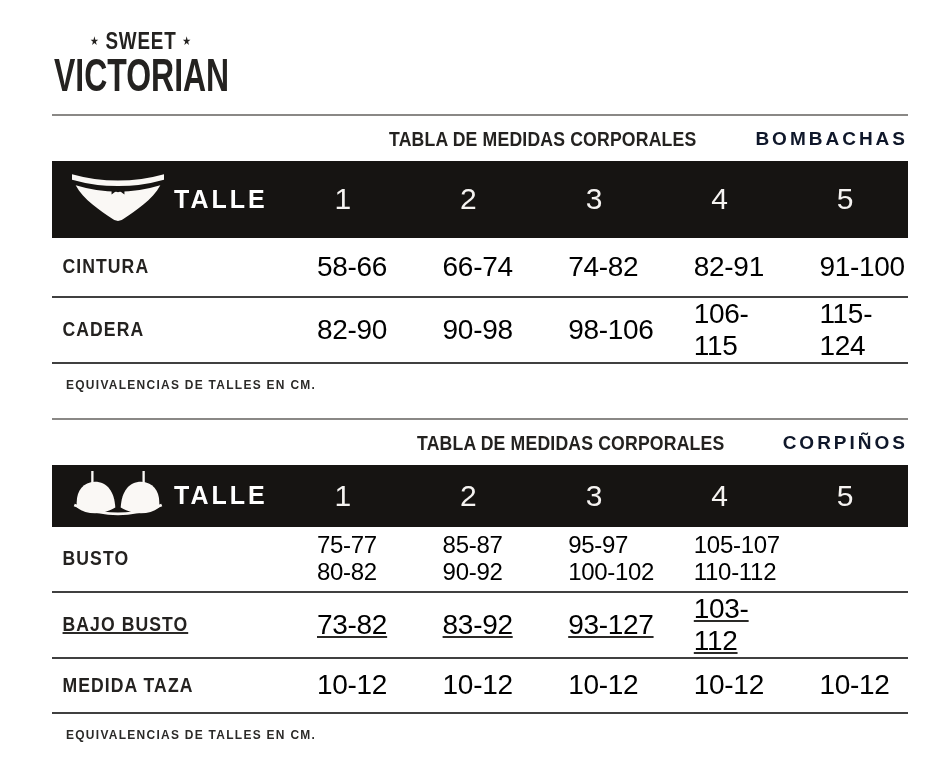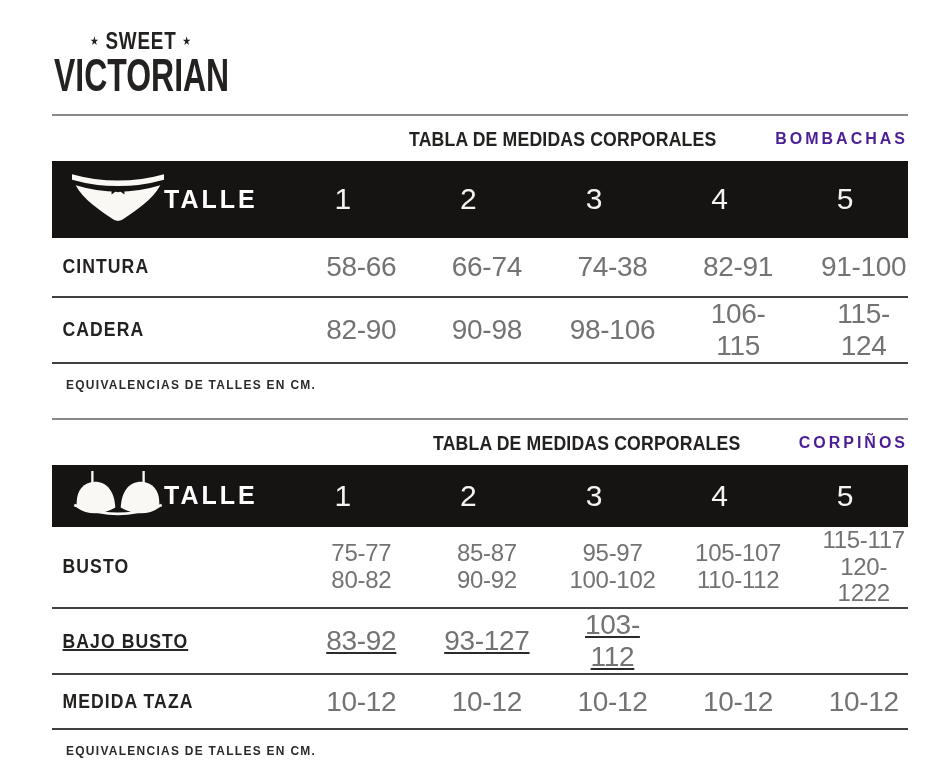"BOMBACHAS" .sec-category { color: #4c1d95 -> #0f172a; font-size: 16px -> 19px }
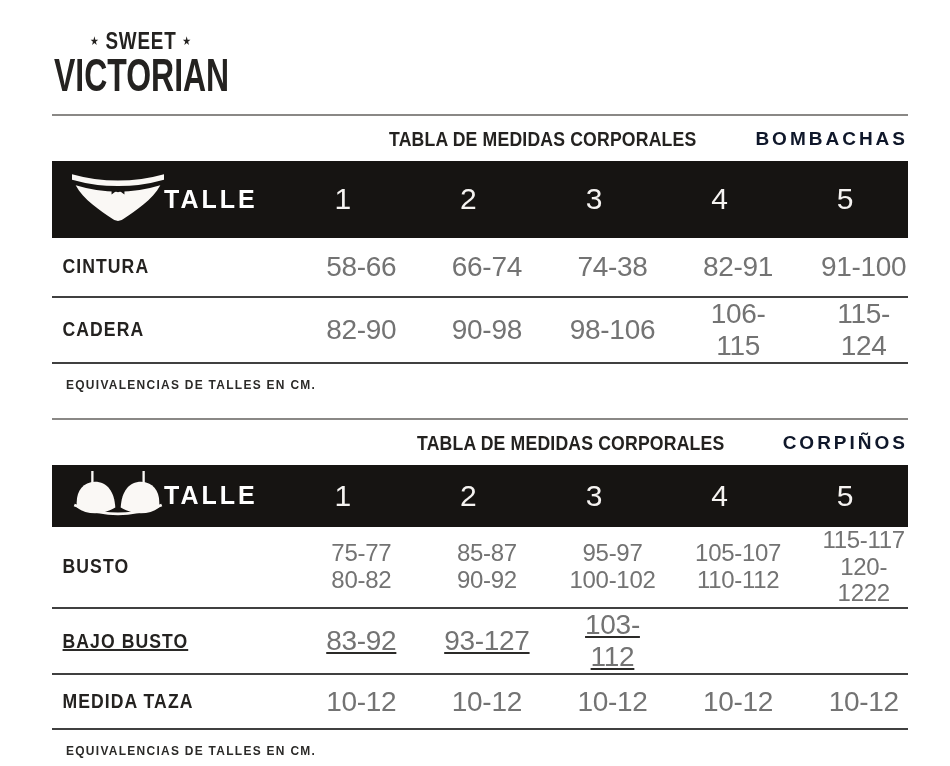"TALLE" .bar-labelcell { gap: none -> 10px }
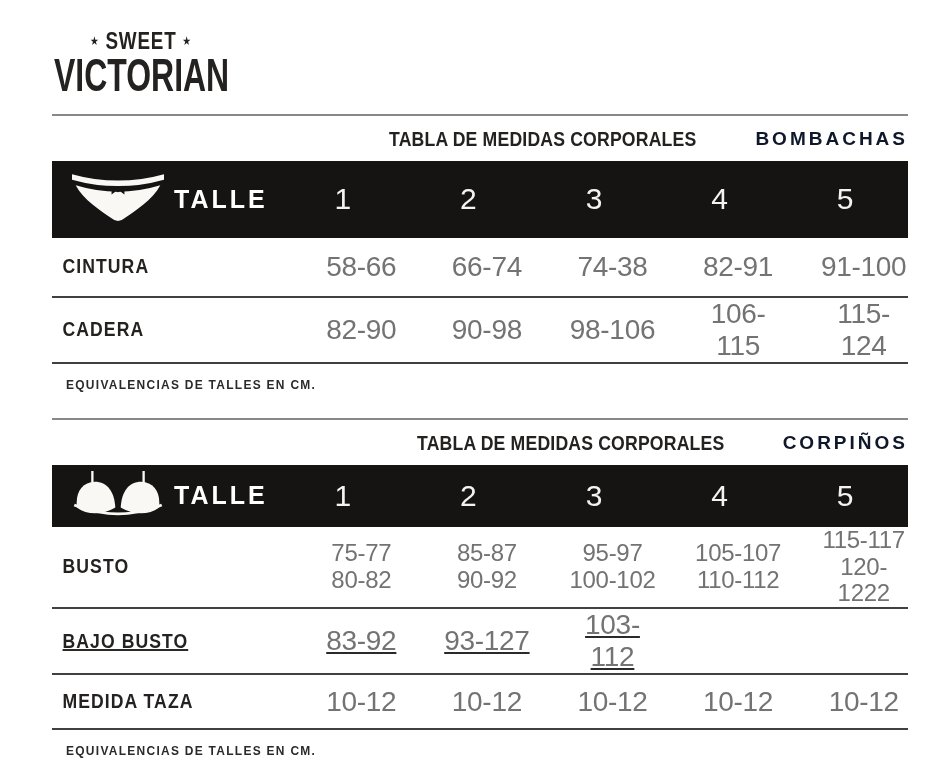"58-66" .cell { color: #737373 -> #000000; text-align: center -> none }
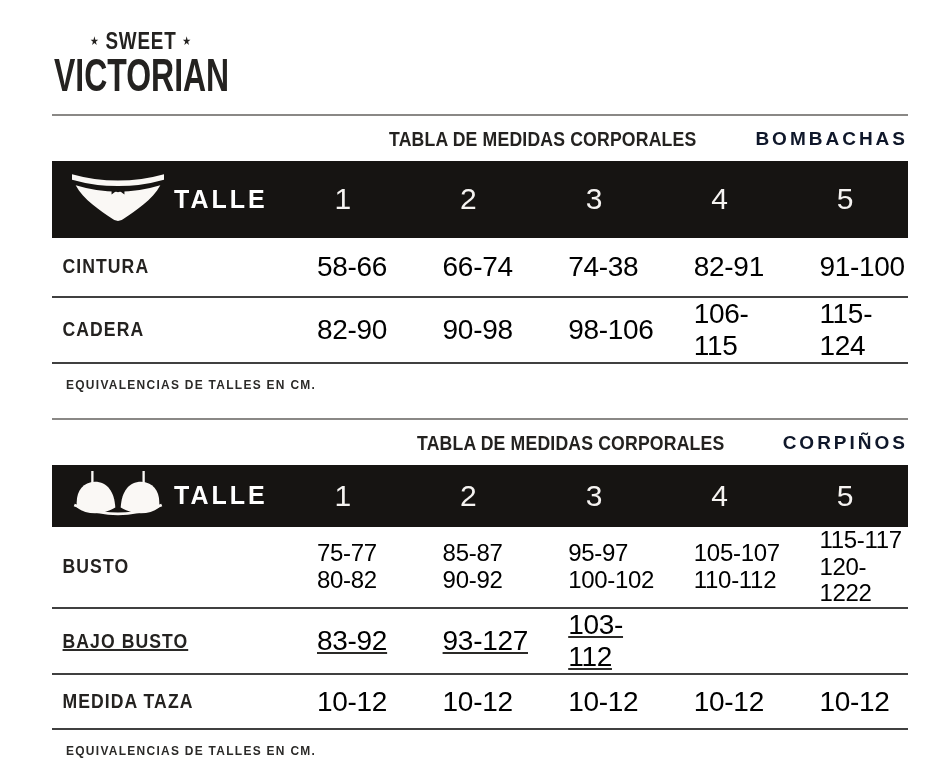"74-38" div.cell { text: 74-38 -> 74-82 }
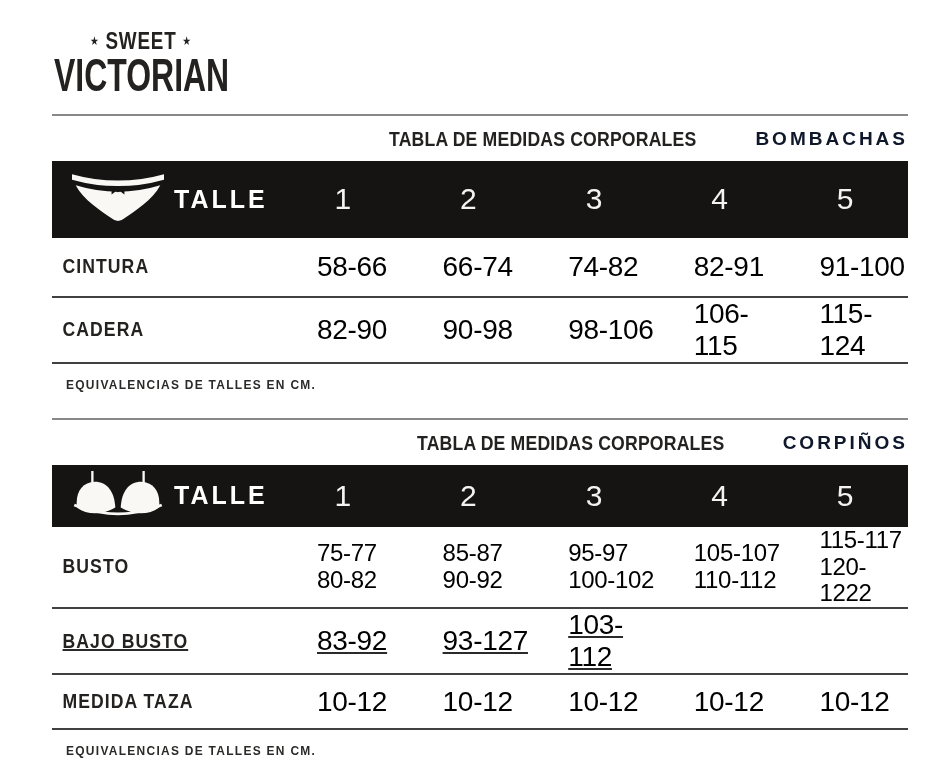"115-117" div.cell { html: <div>115-117 120-1222</div> -> none }
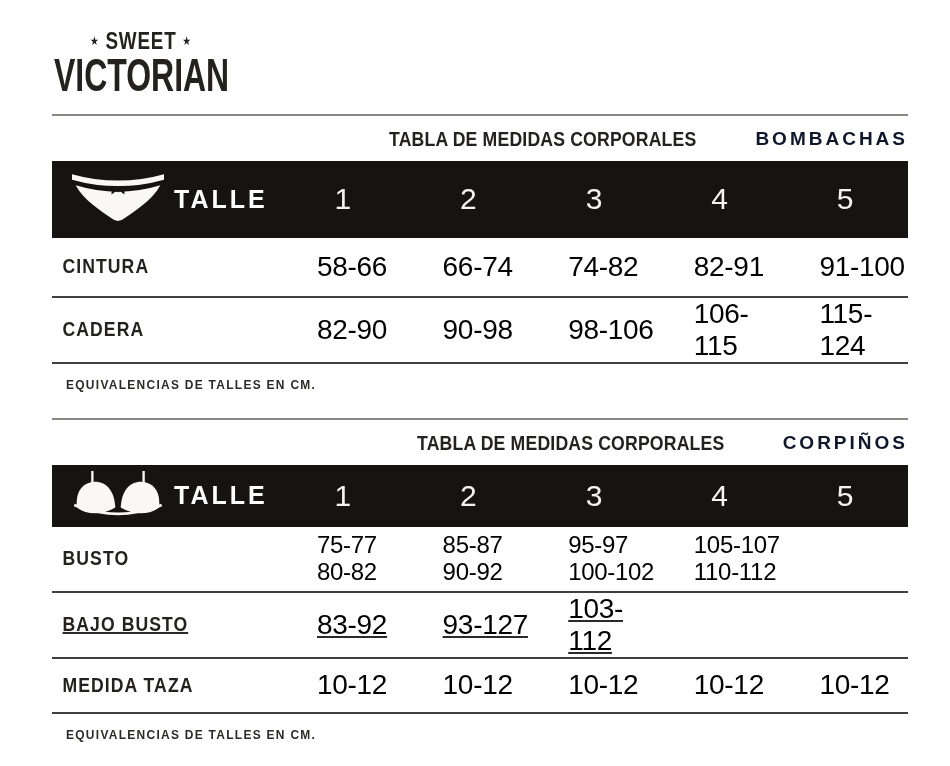"73-82" div.cell { html: none -> <div>73-82</div> }
